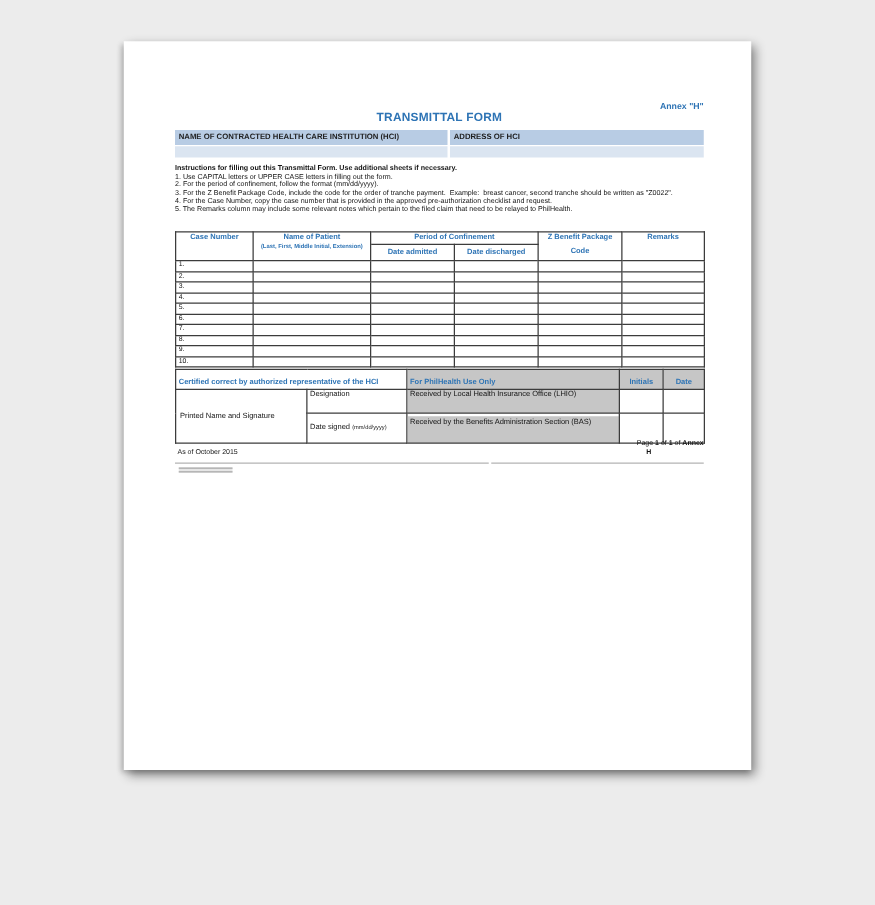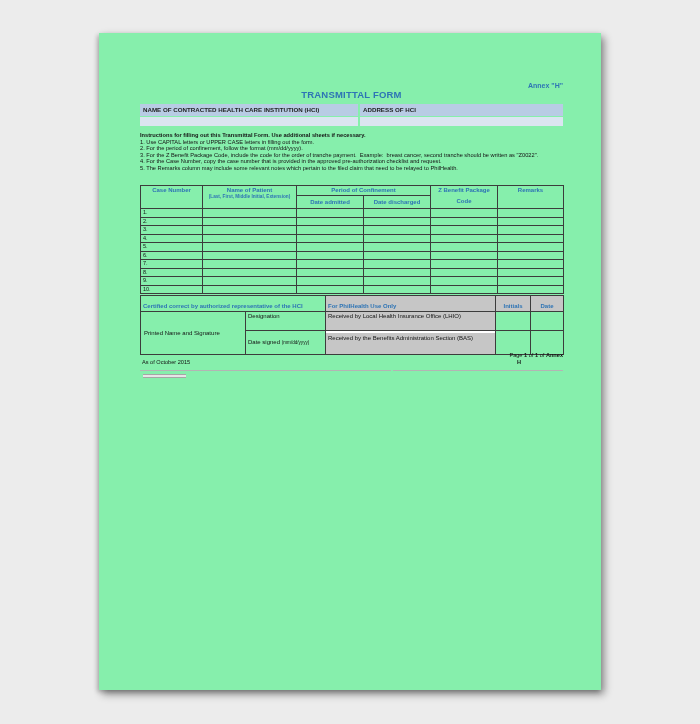"TRANSMITTAL FORM" .page { background: #86efac -> #ffffff; height: 657px -> 583px }
